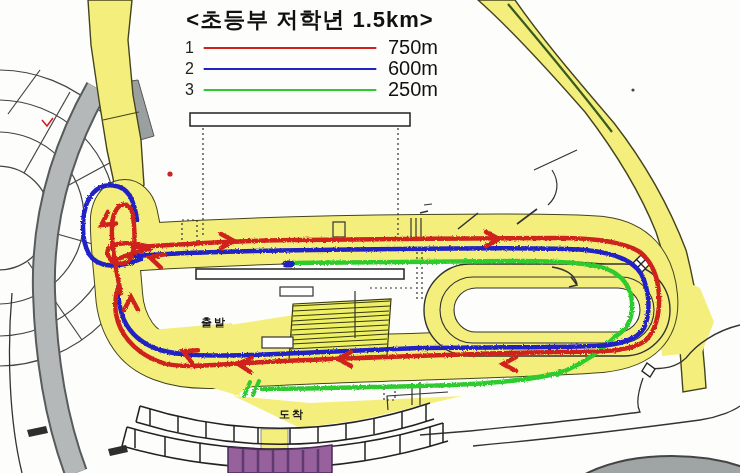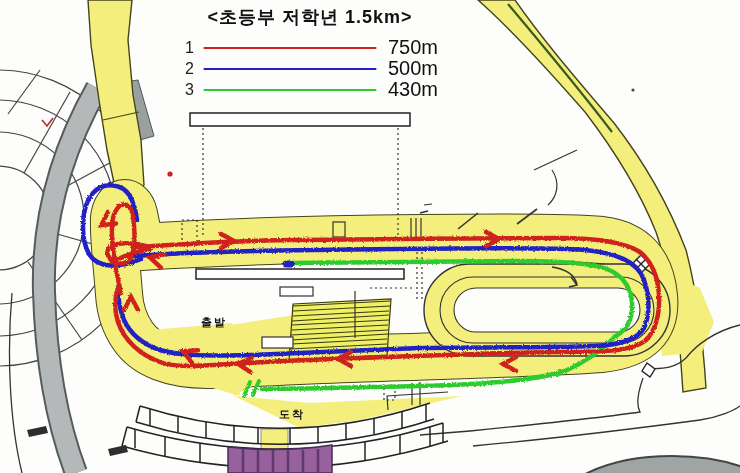"<초등부 저학년 1.5km>" .title { font-size: 18px -> 22px }
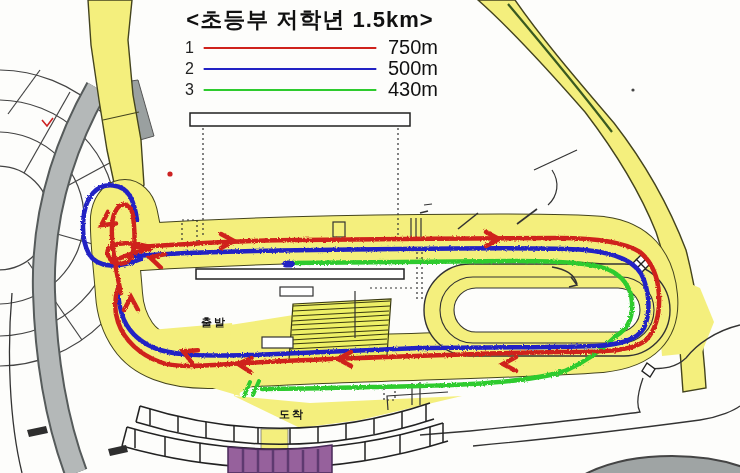"500m" span.legend-dist { text: 500m -> 600m }
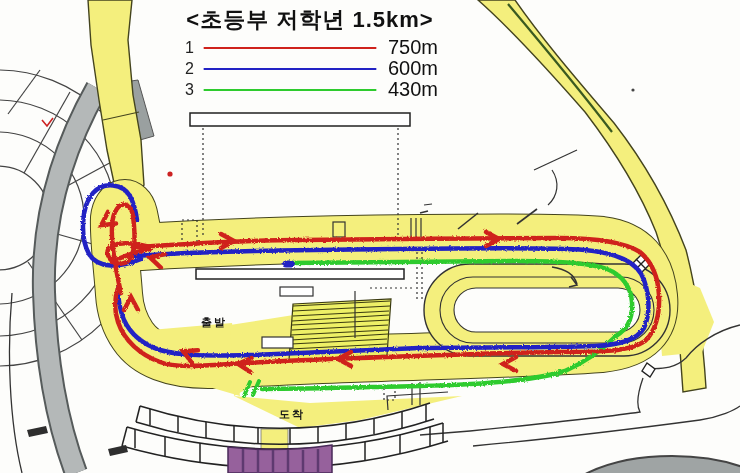"430m" span.legend-dist { text: 430m -> 250m }
